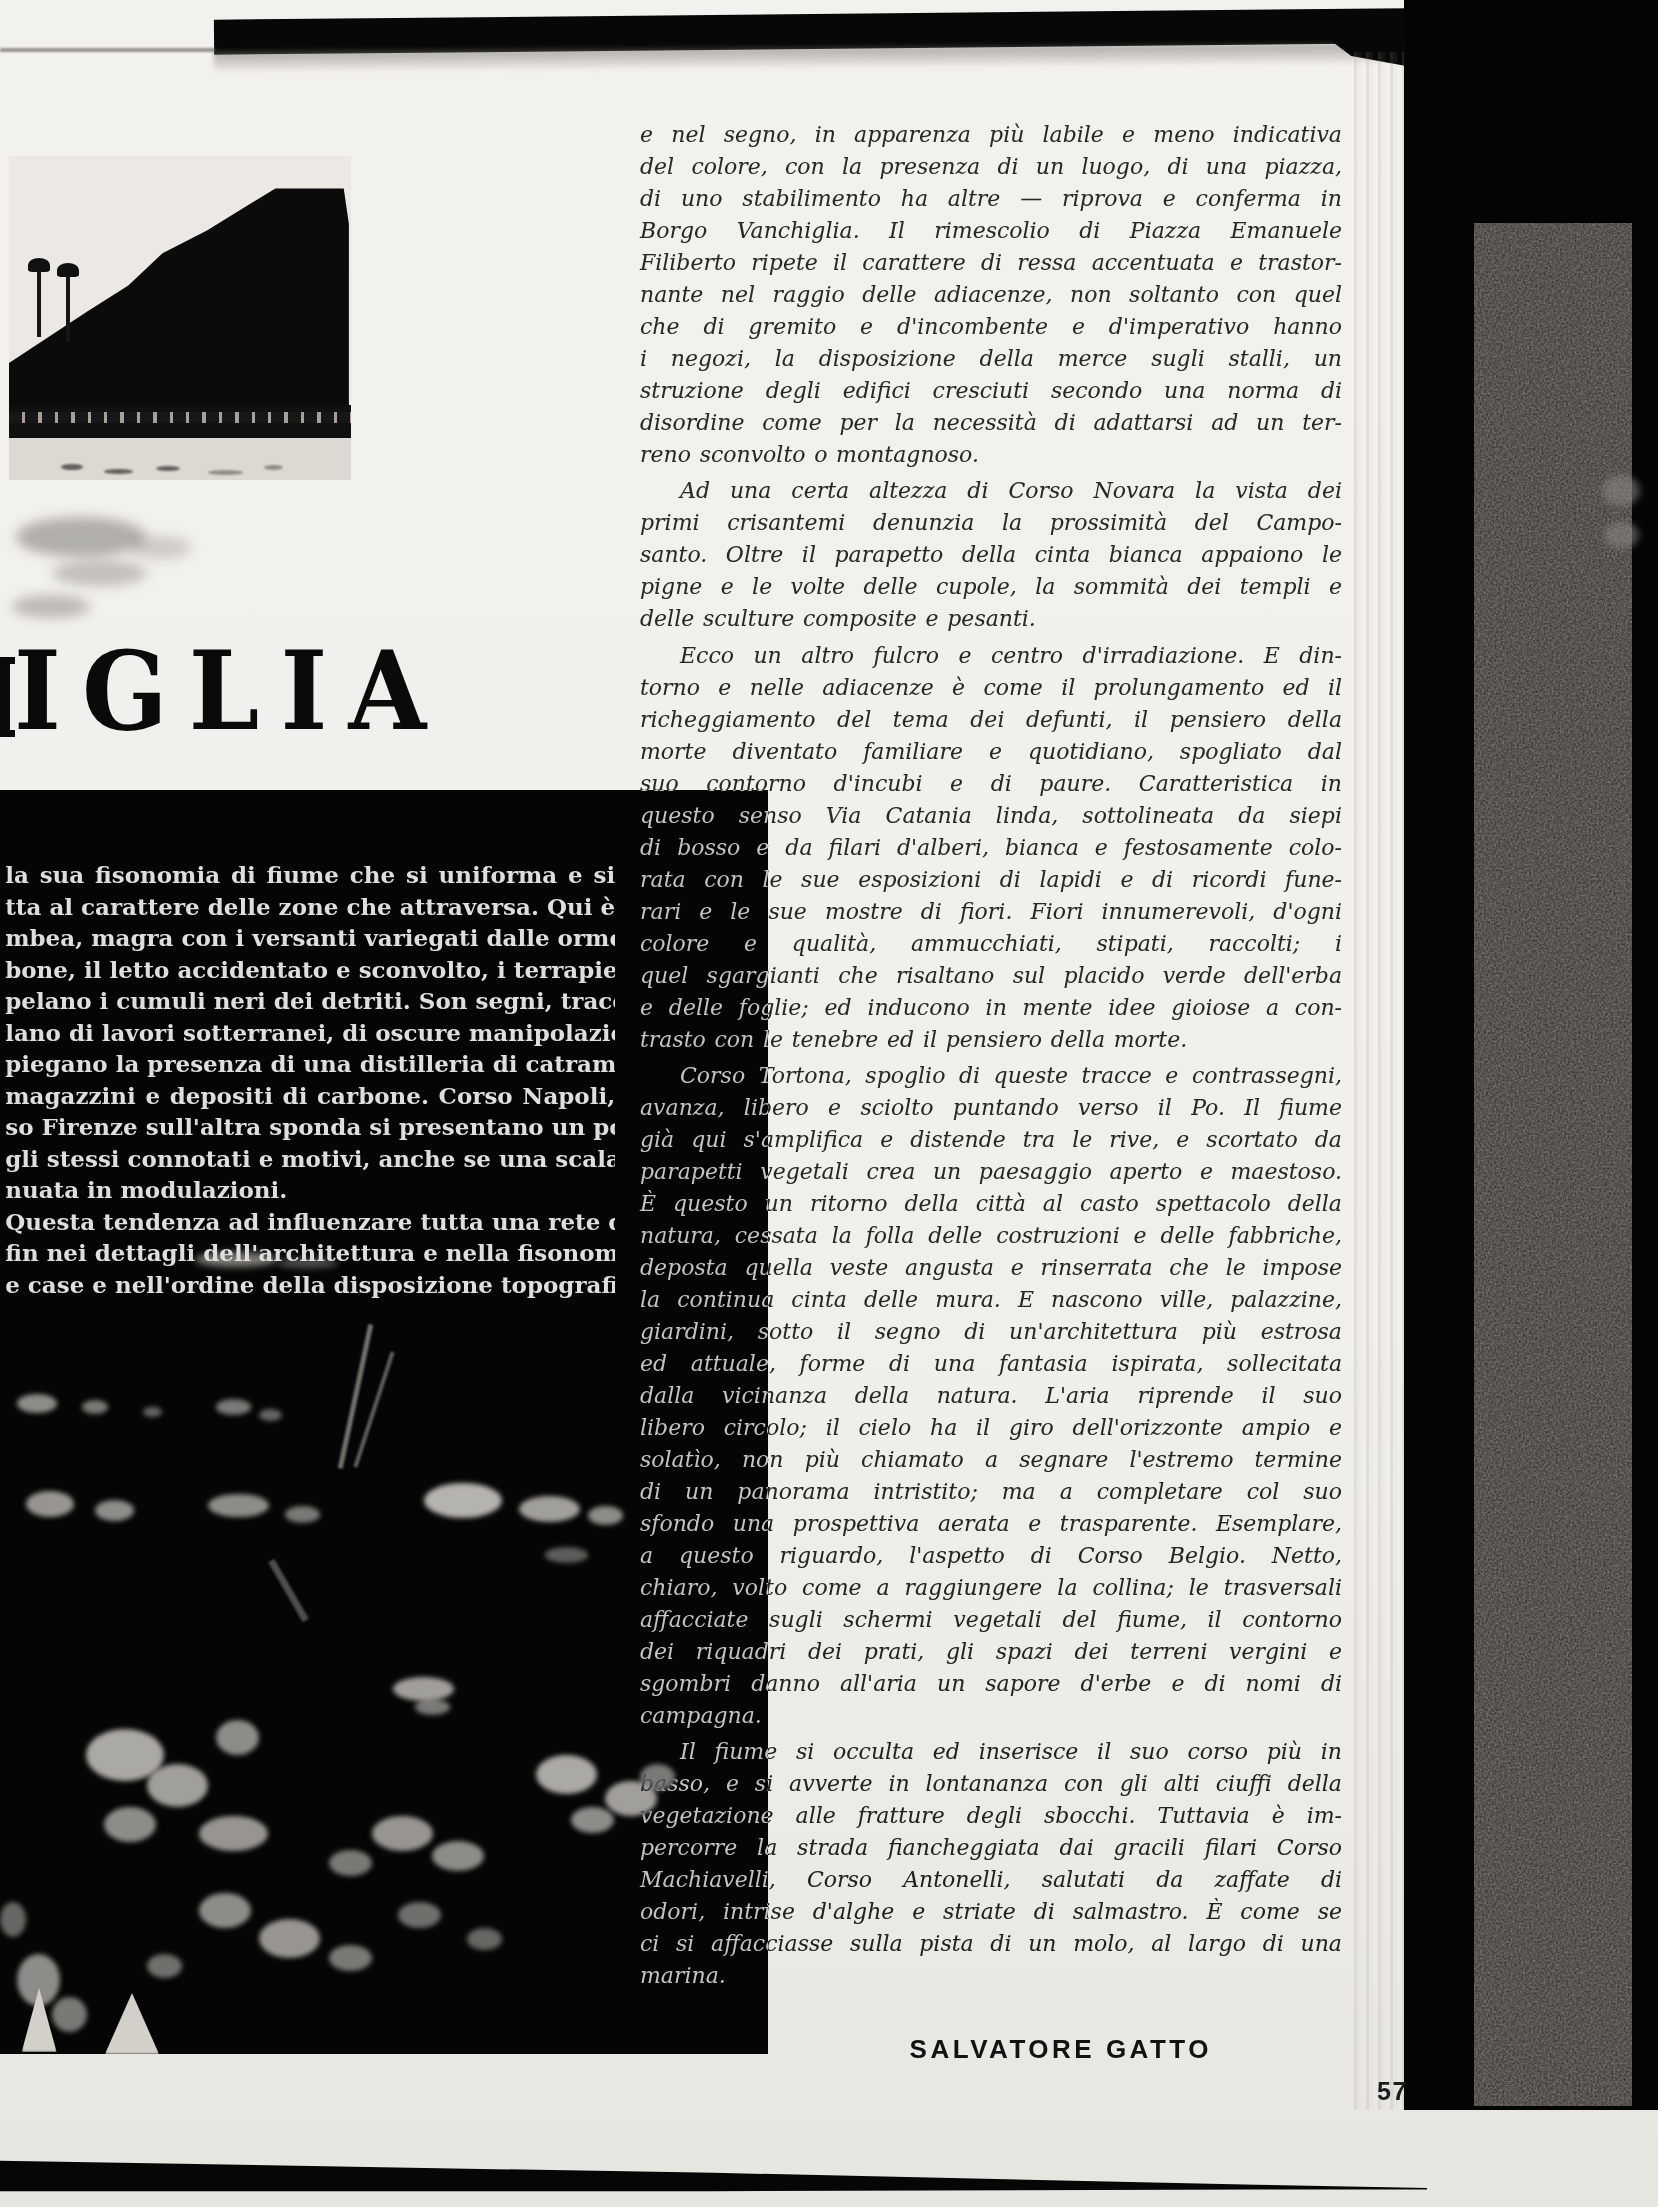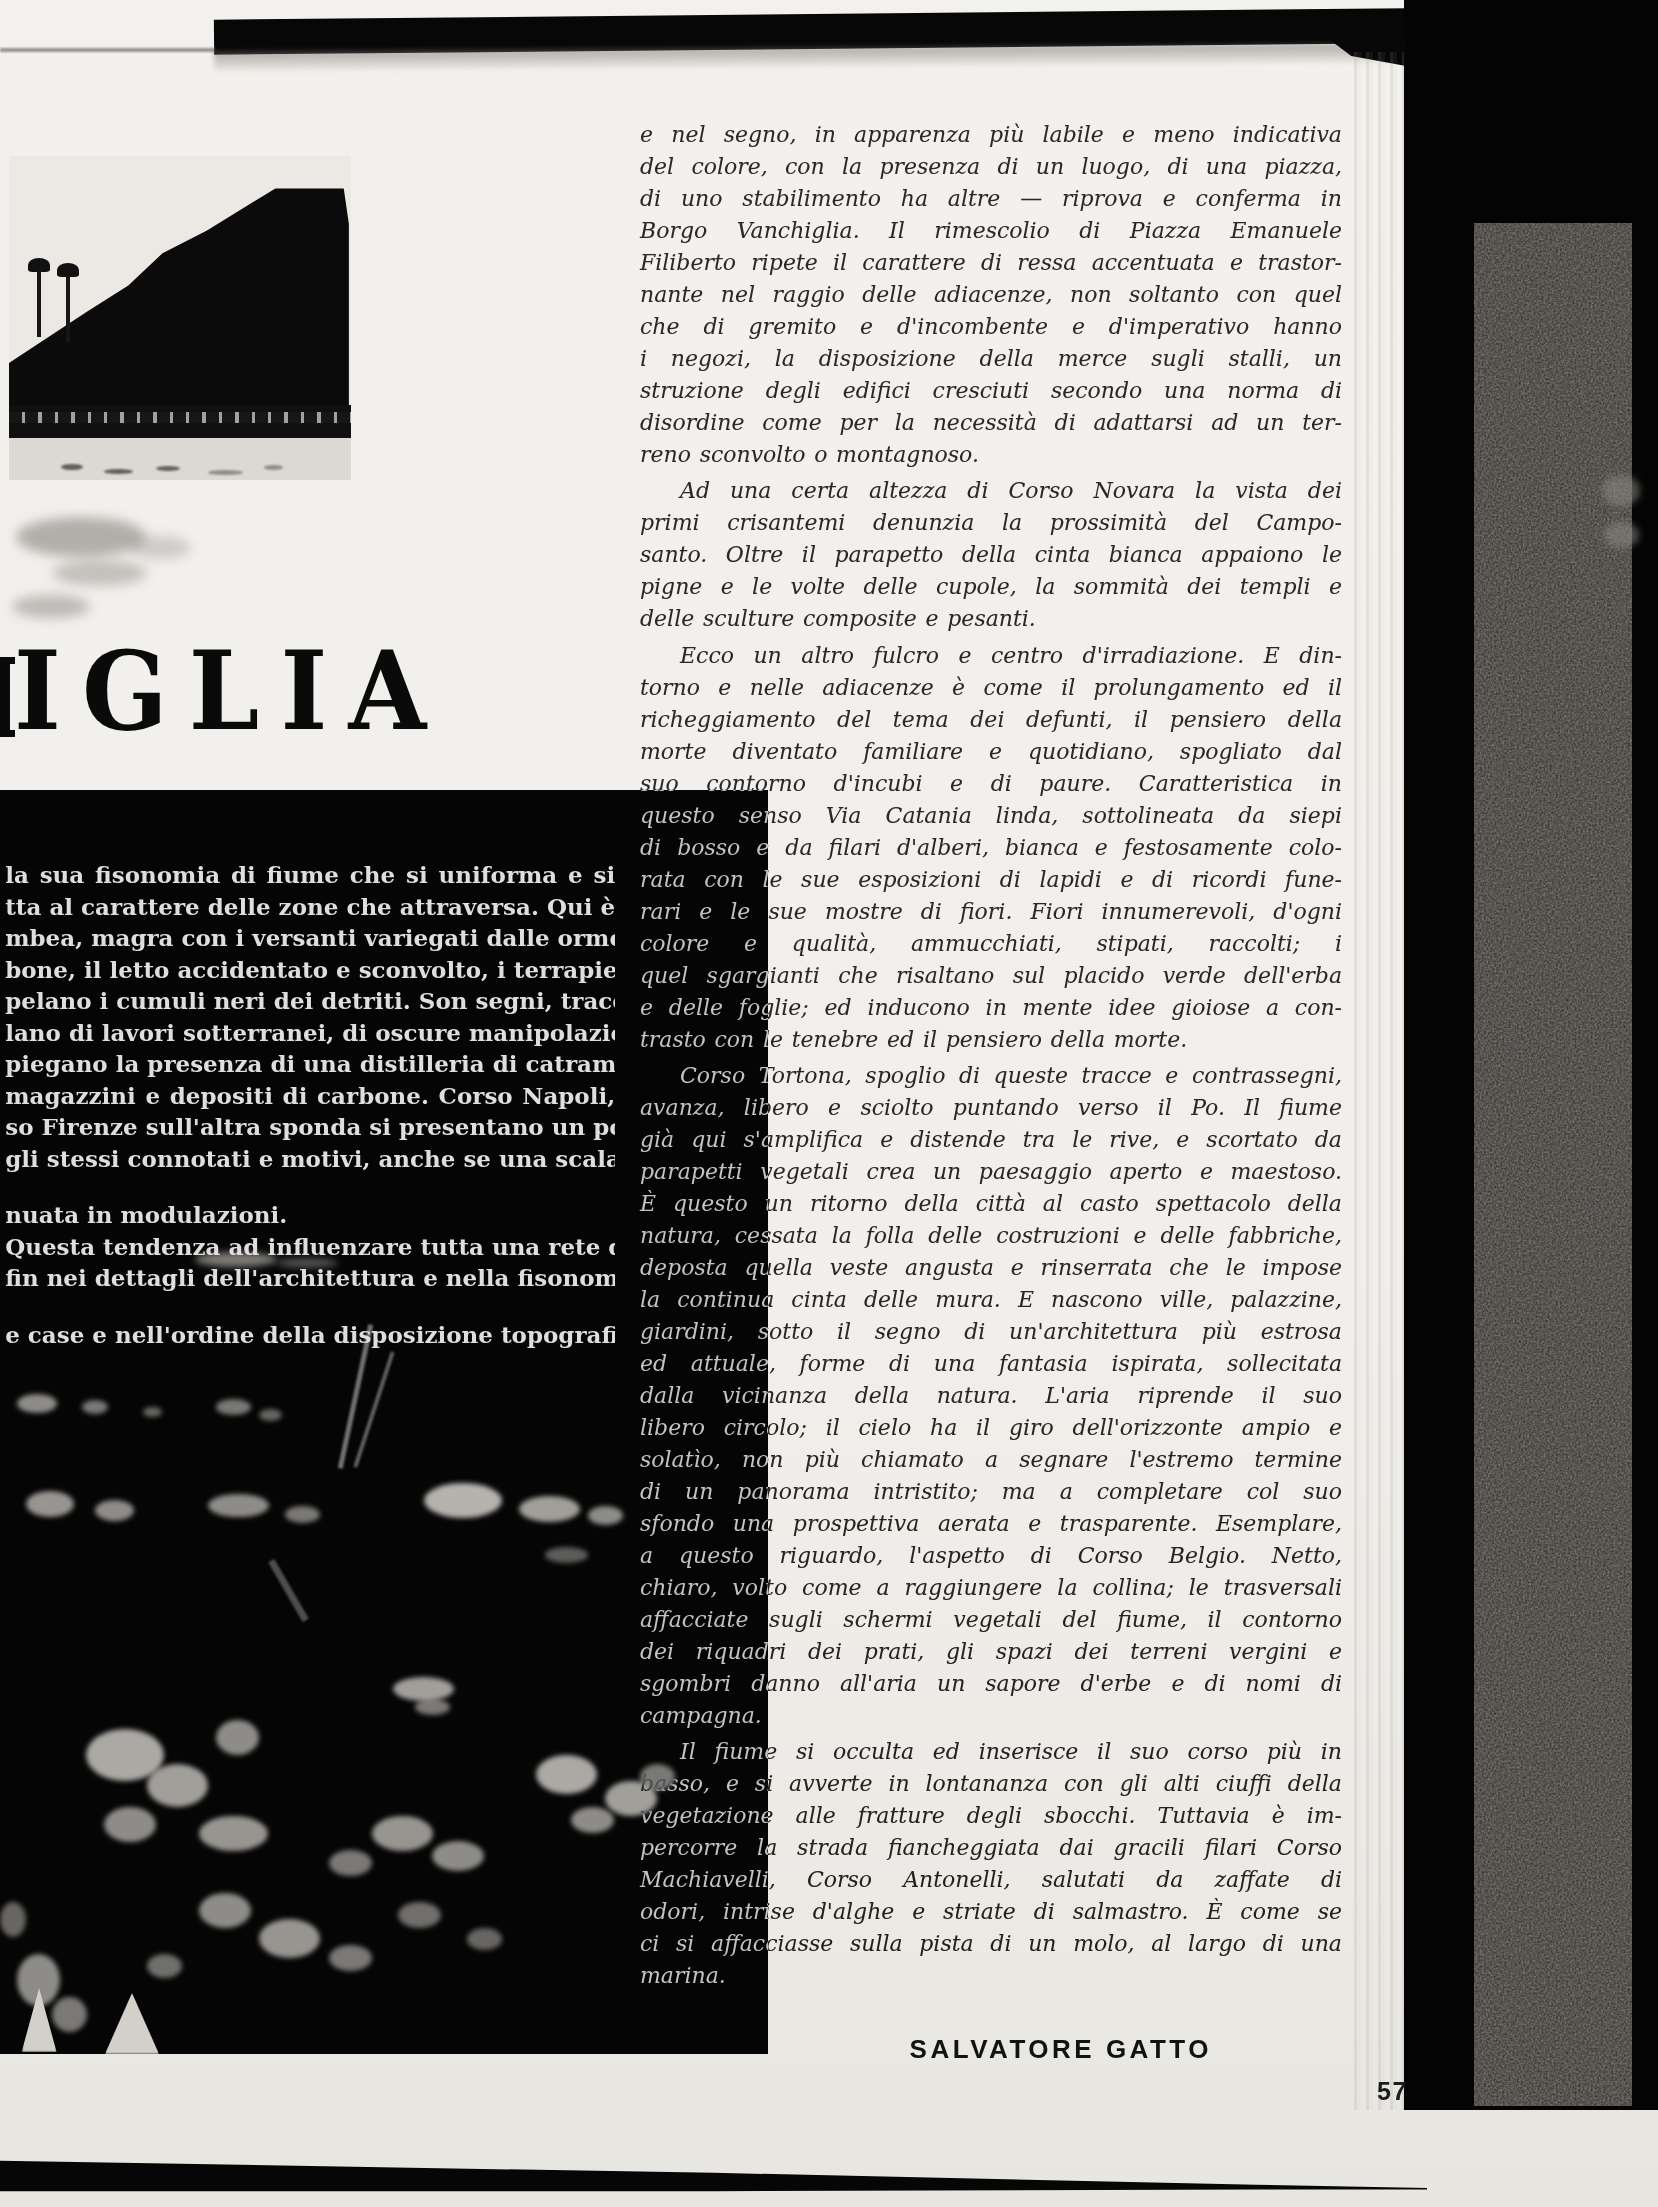"nuata in modulazioni." .lline.short { margin-top: 25px -> none }
